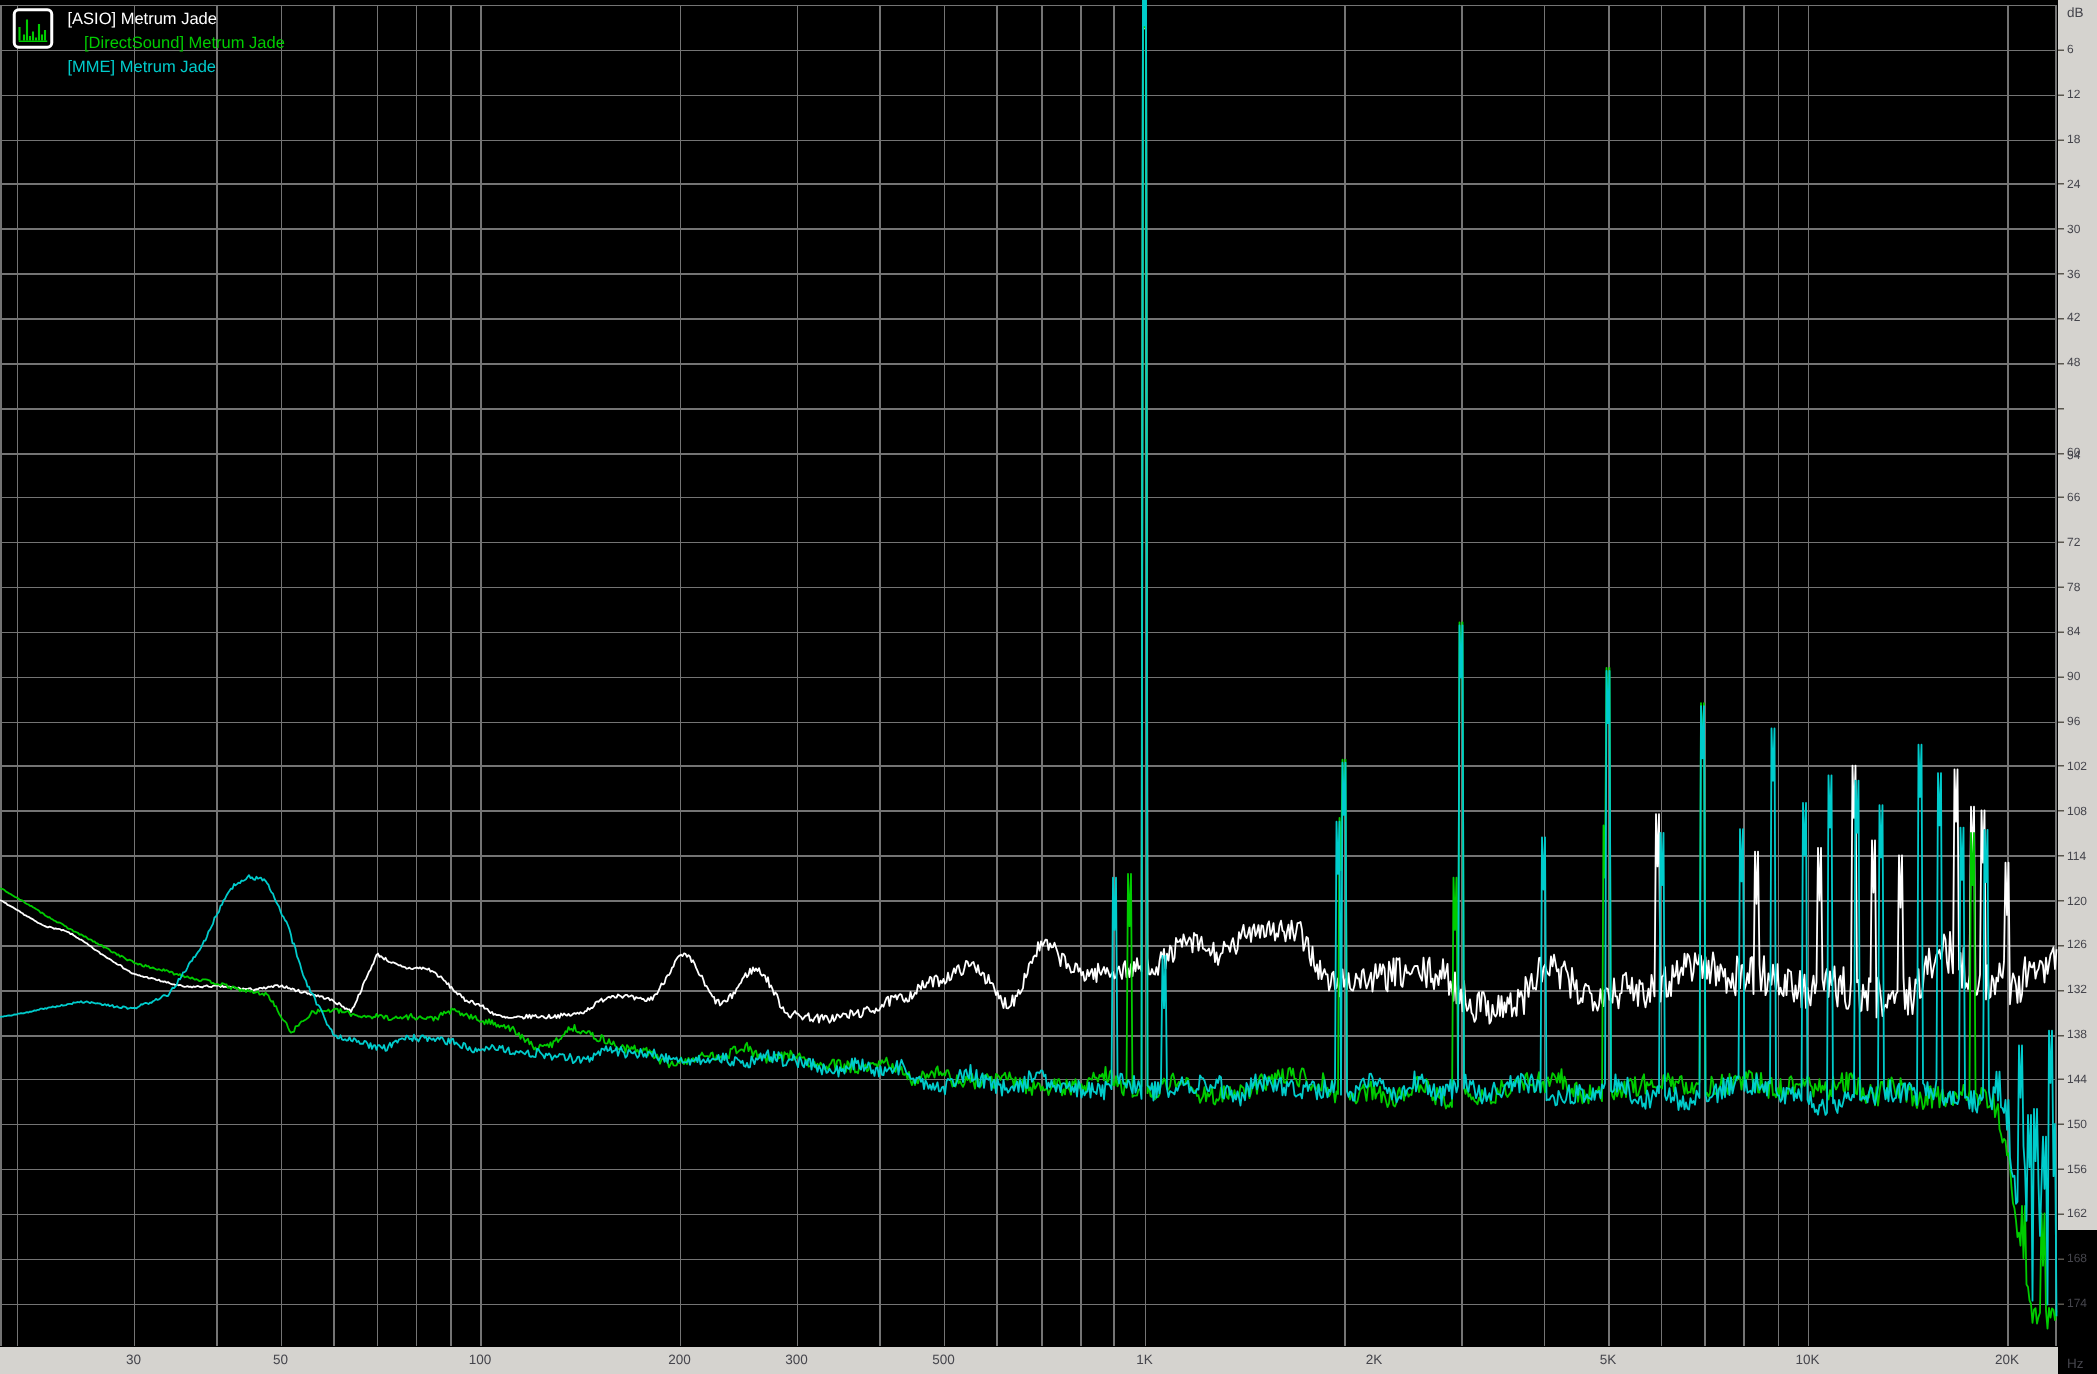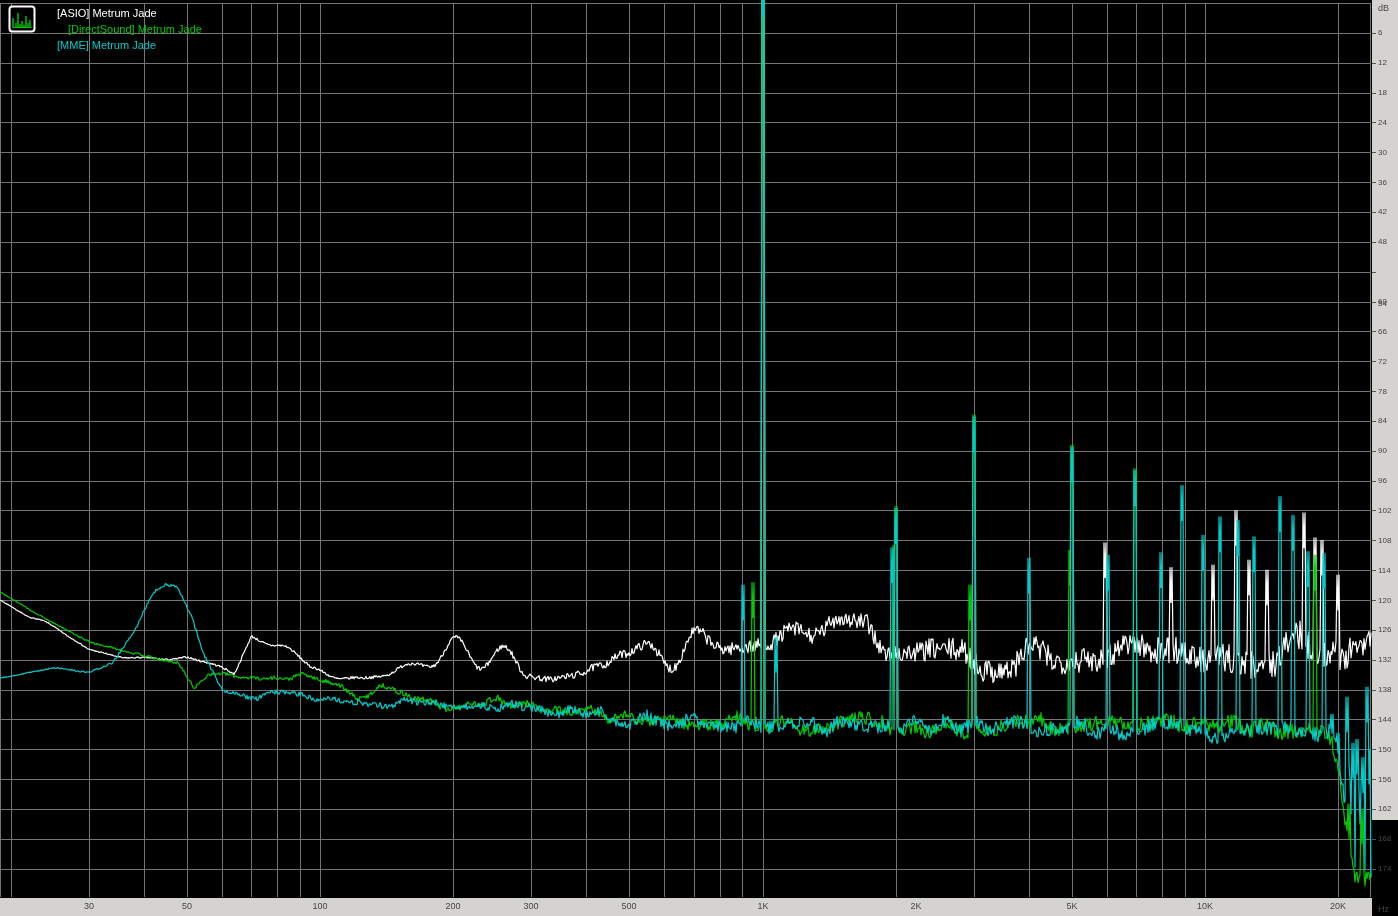"[ASIO] Metrum Jade" .legend-texts { margin-left: 21px -> 9px }
